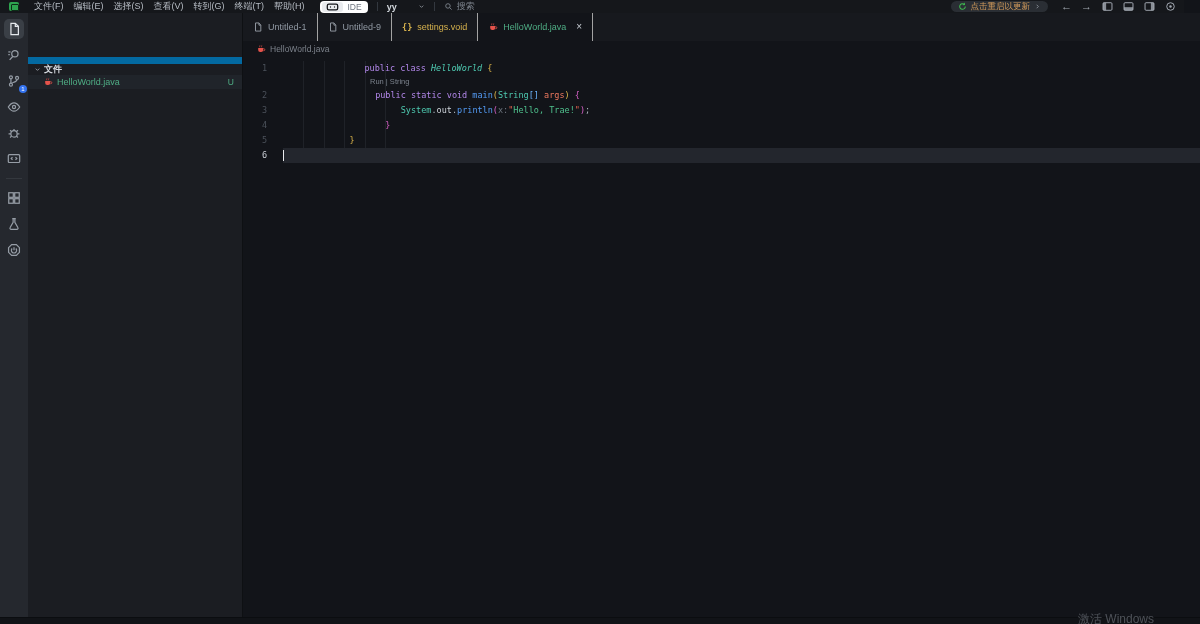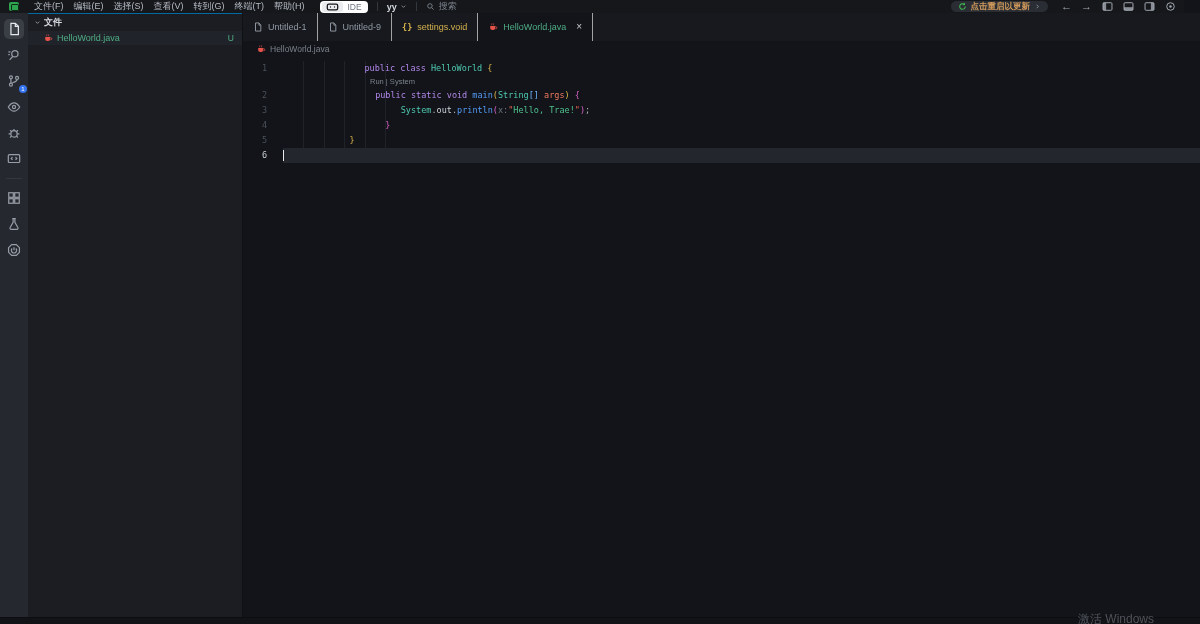"yy" .workspace { gap: 3px -> 21px }
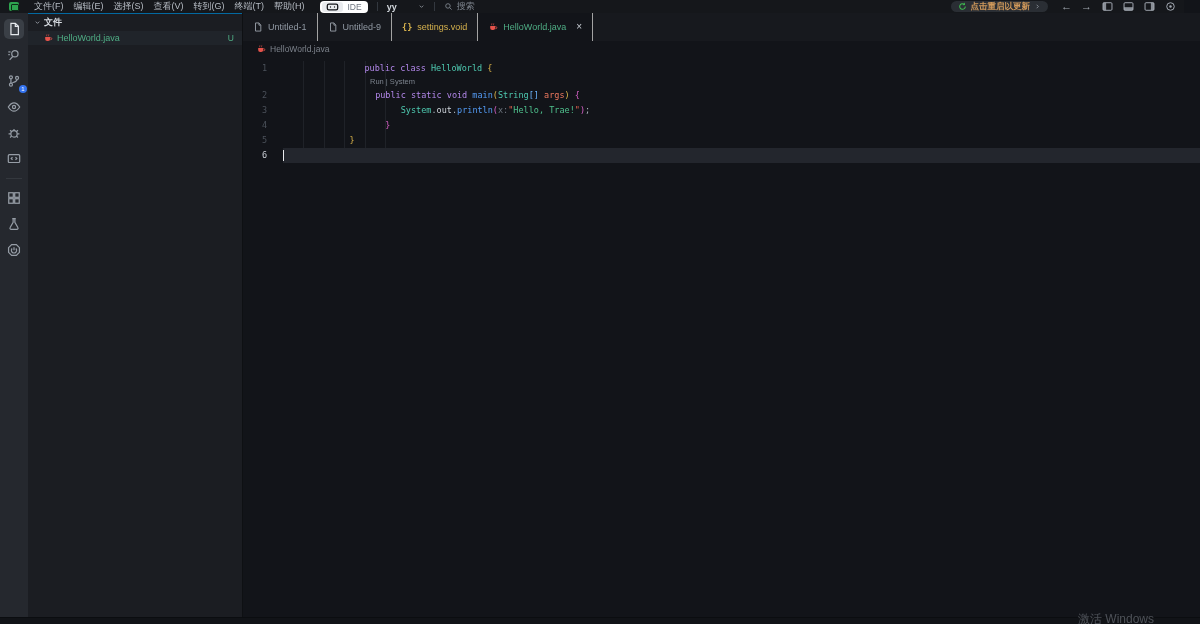"点击重启以更新" .tb-right { font-weight: bold -> none }
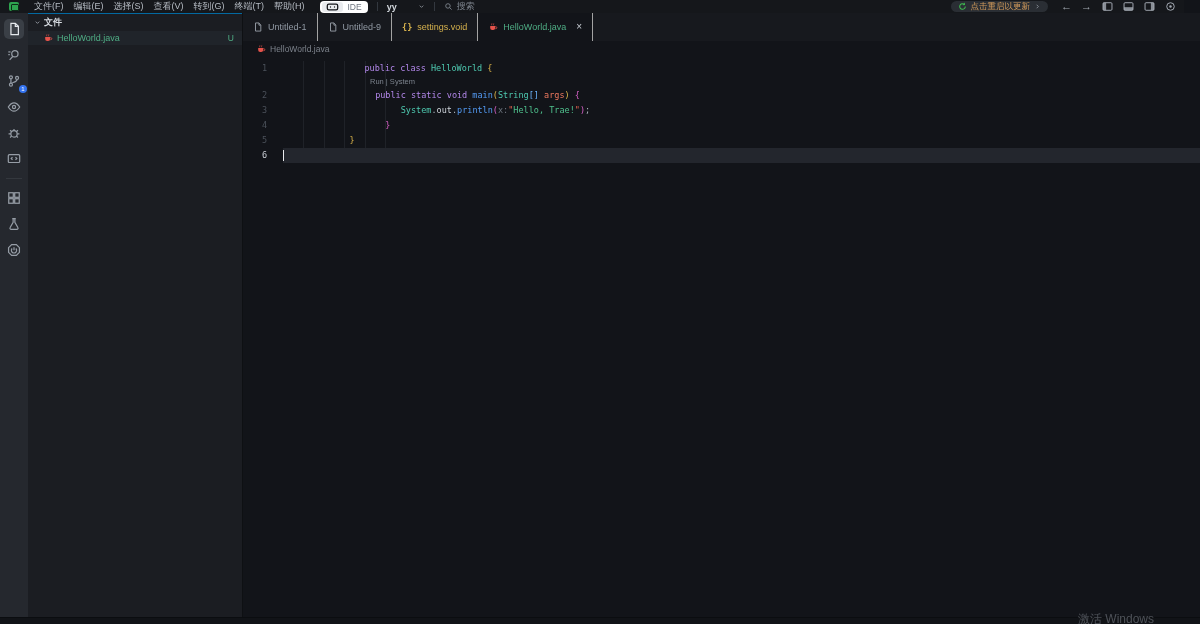"文件" .section-row { border-top: 1px solid #0369a1 -> 7px solid #0369a1; margin-top: none -> 44px }
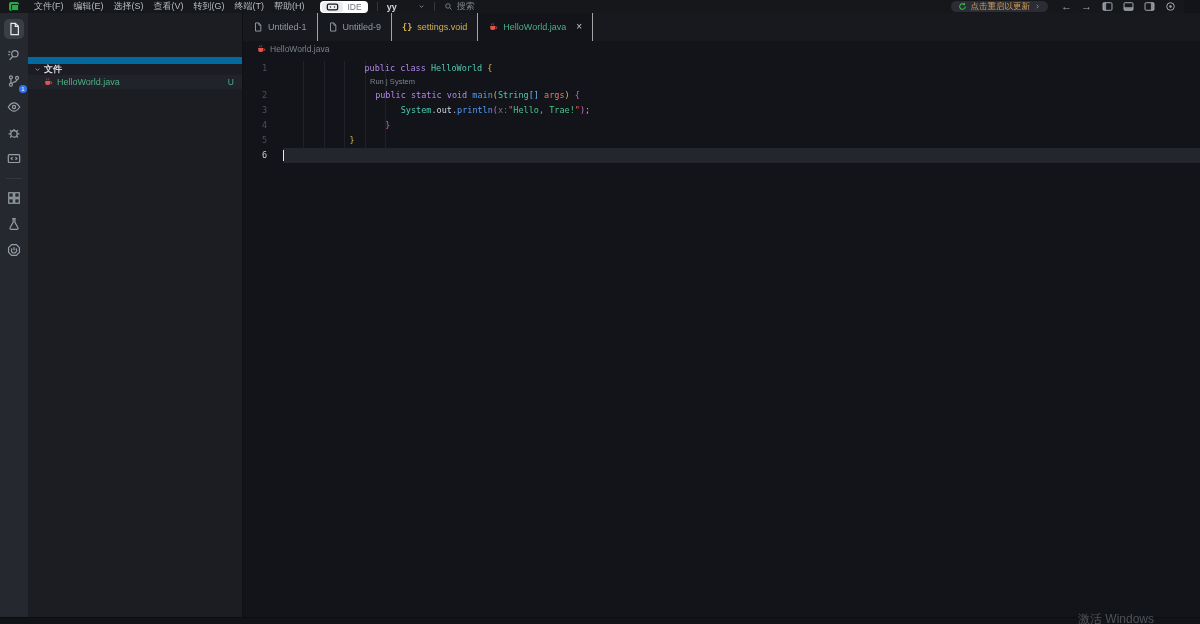"HelloWorld" span { font-style: none -> italic }
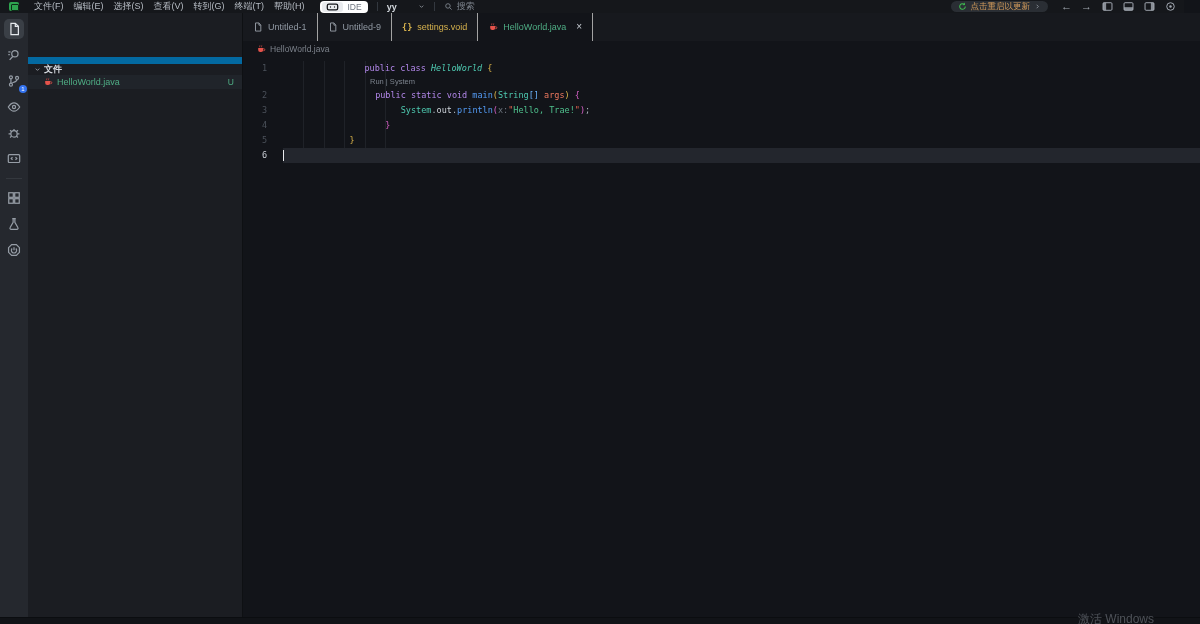"Run | System" div.lens-row { text: System -> String }
